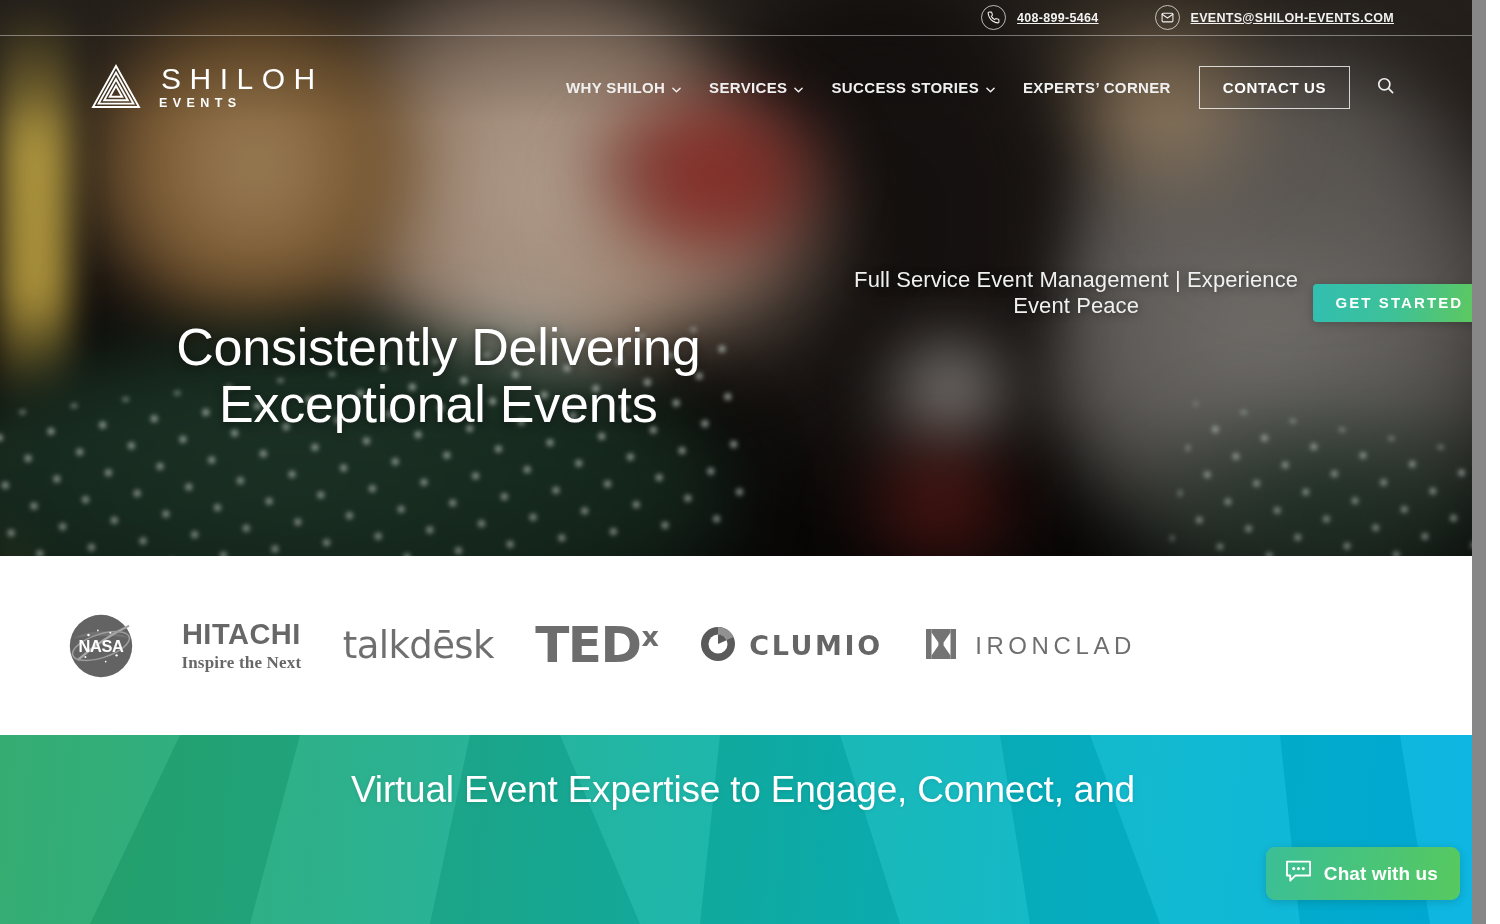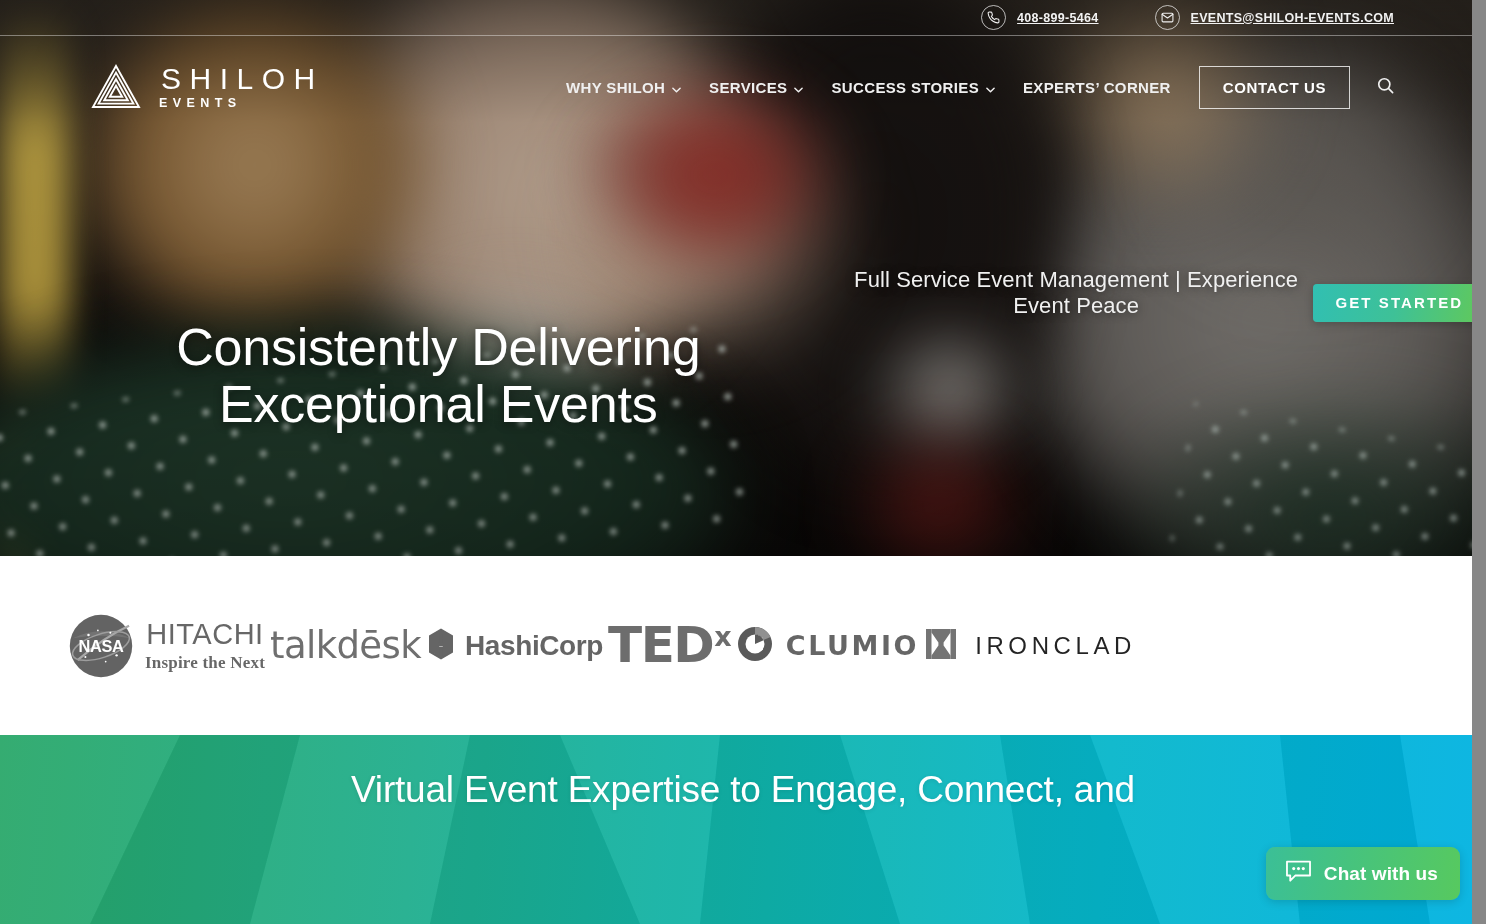"HITACHI" .hitachi-main { font-weight: 400 -> 700 }
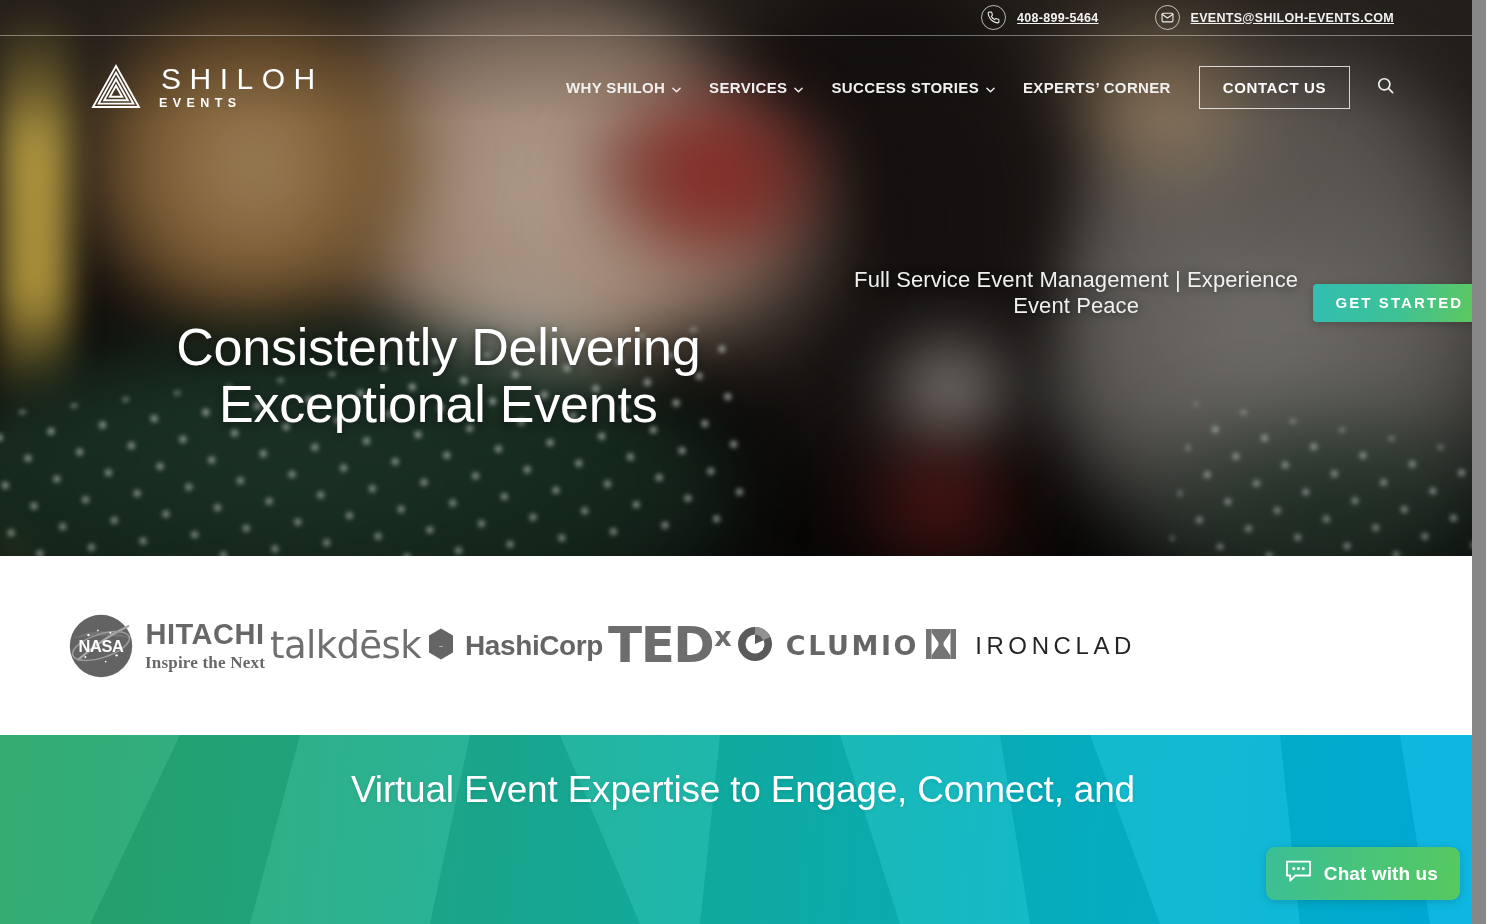"HashiCorp" div.brand { html: <div> <span> <span> <svg> <path></path> <path></path> <path></path> <path></path> </svg> </span> <span>HashiCorp</span> </span> </div> -> none }
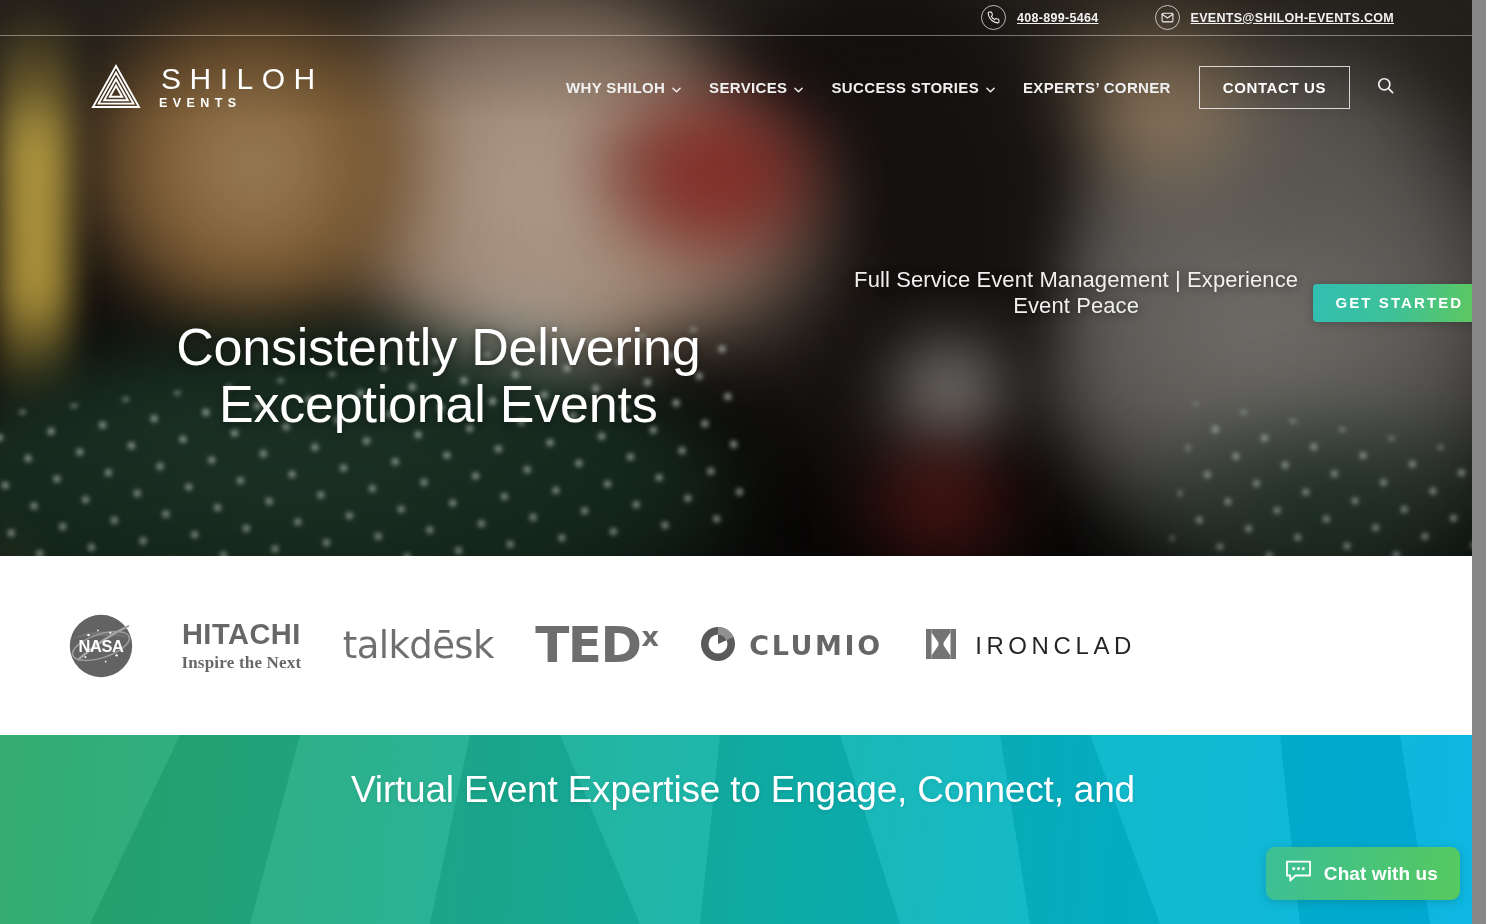"IRONCLAD" .ironclad-word { color: #000000 -> #0369a1 }
